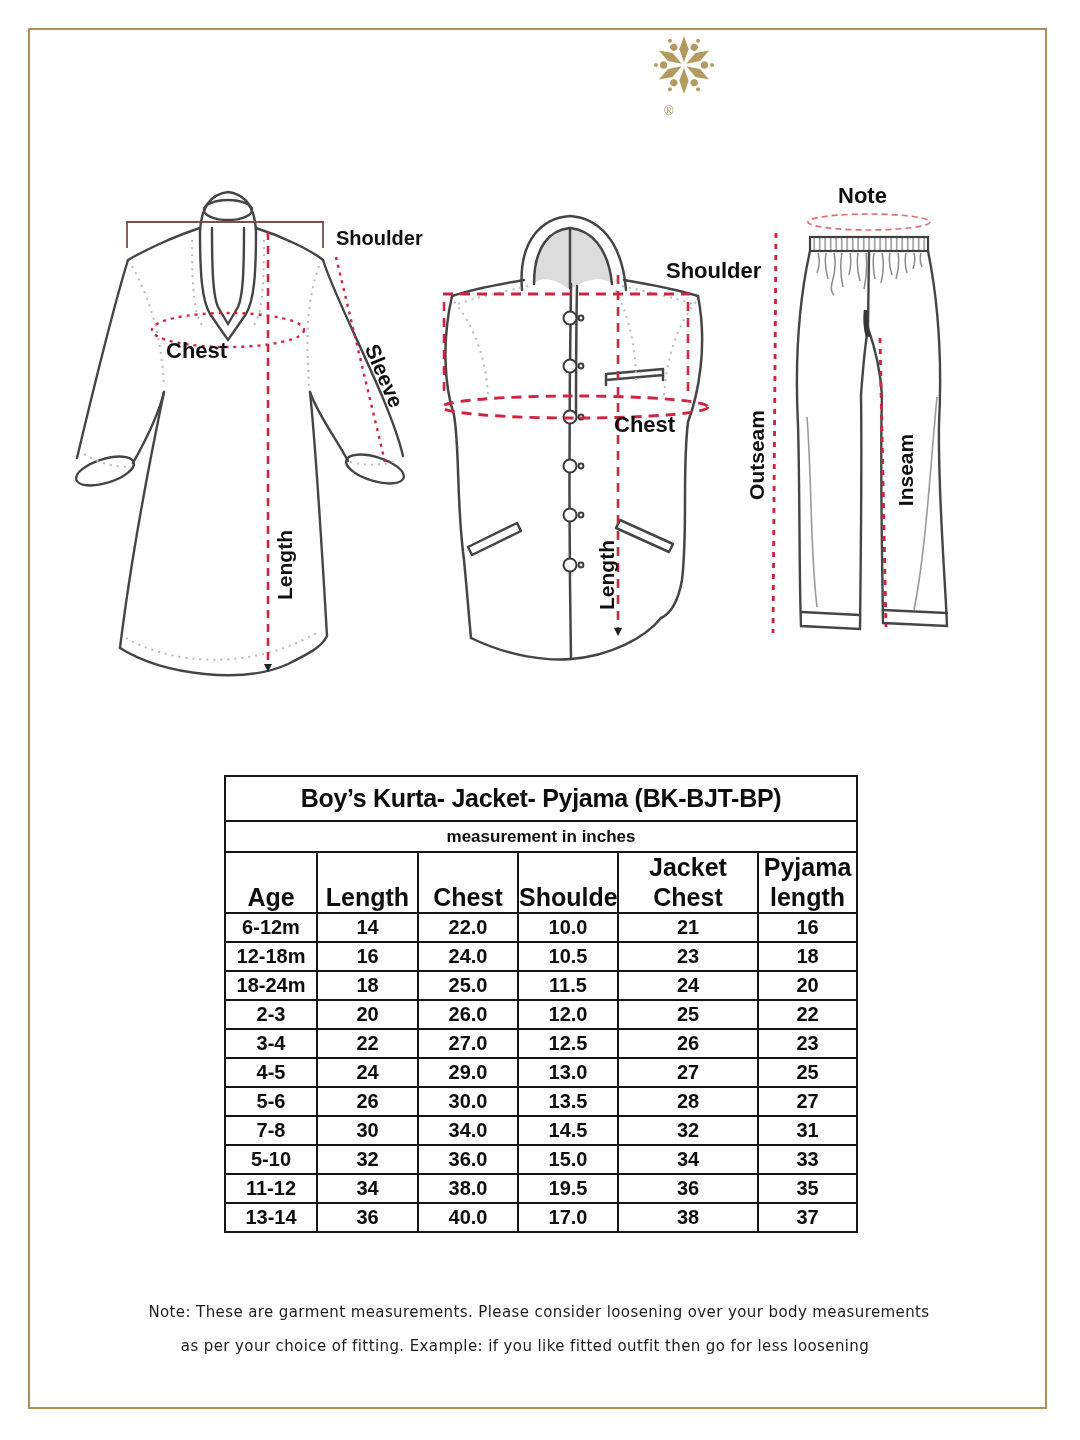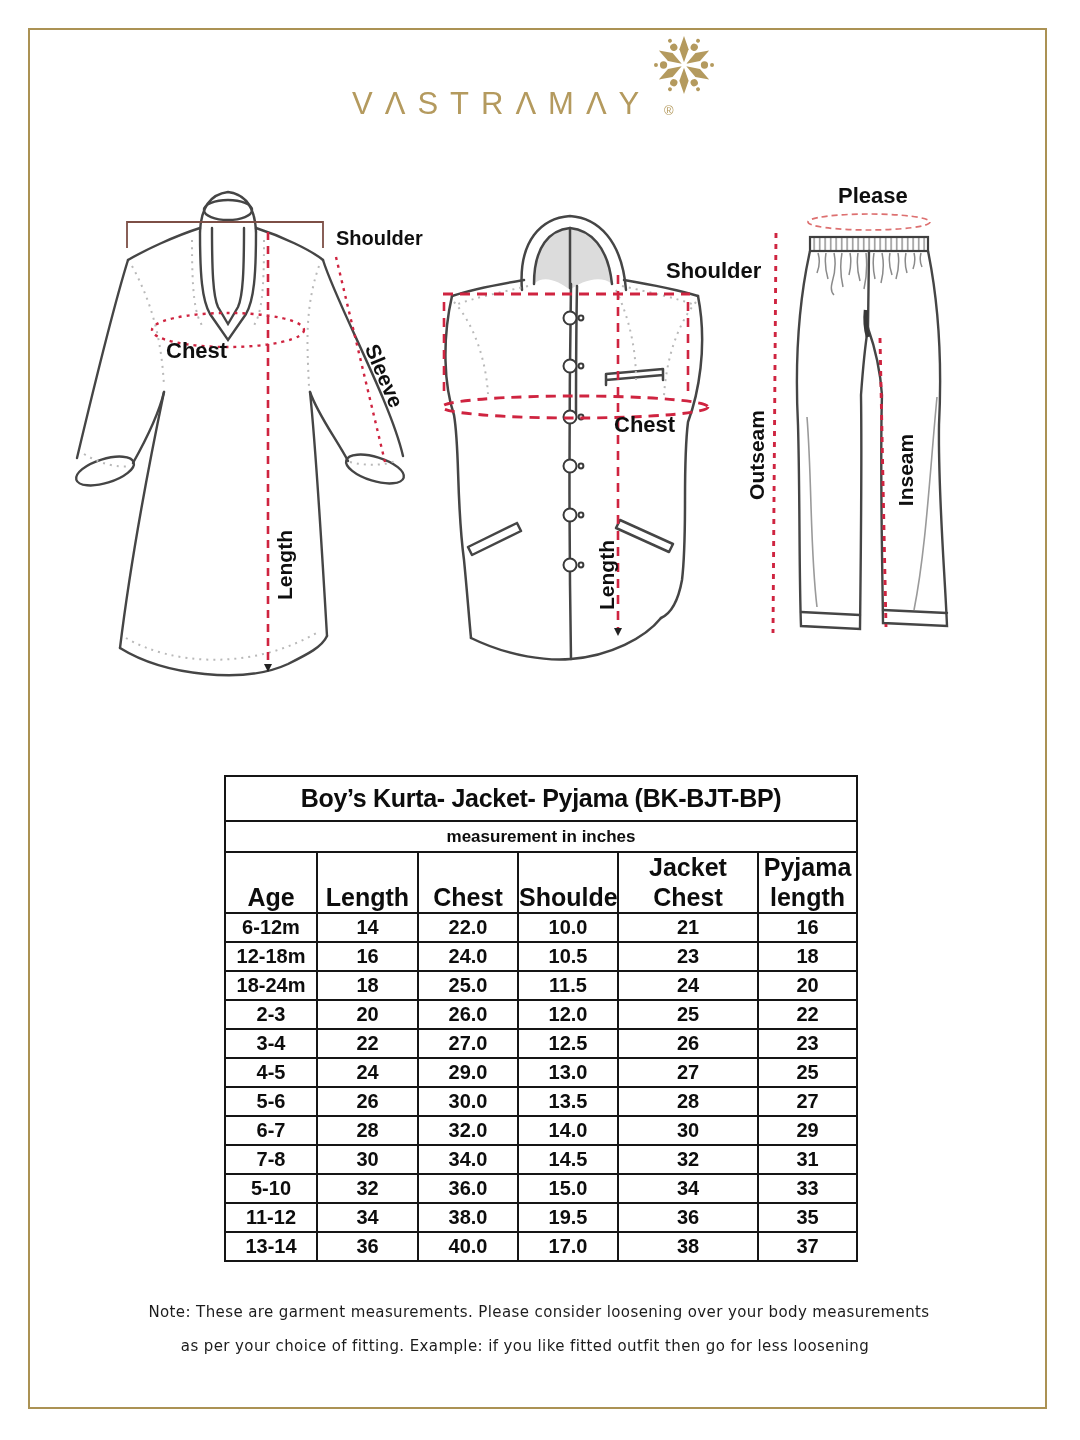"VΛSTRΛMΛY" div.logo-text { html: <div>VΛSTRΛMΛY</div> -> none }
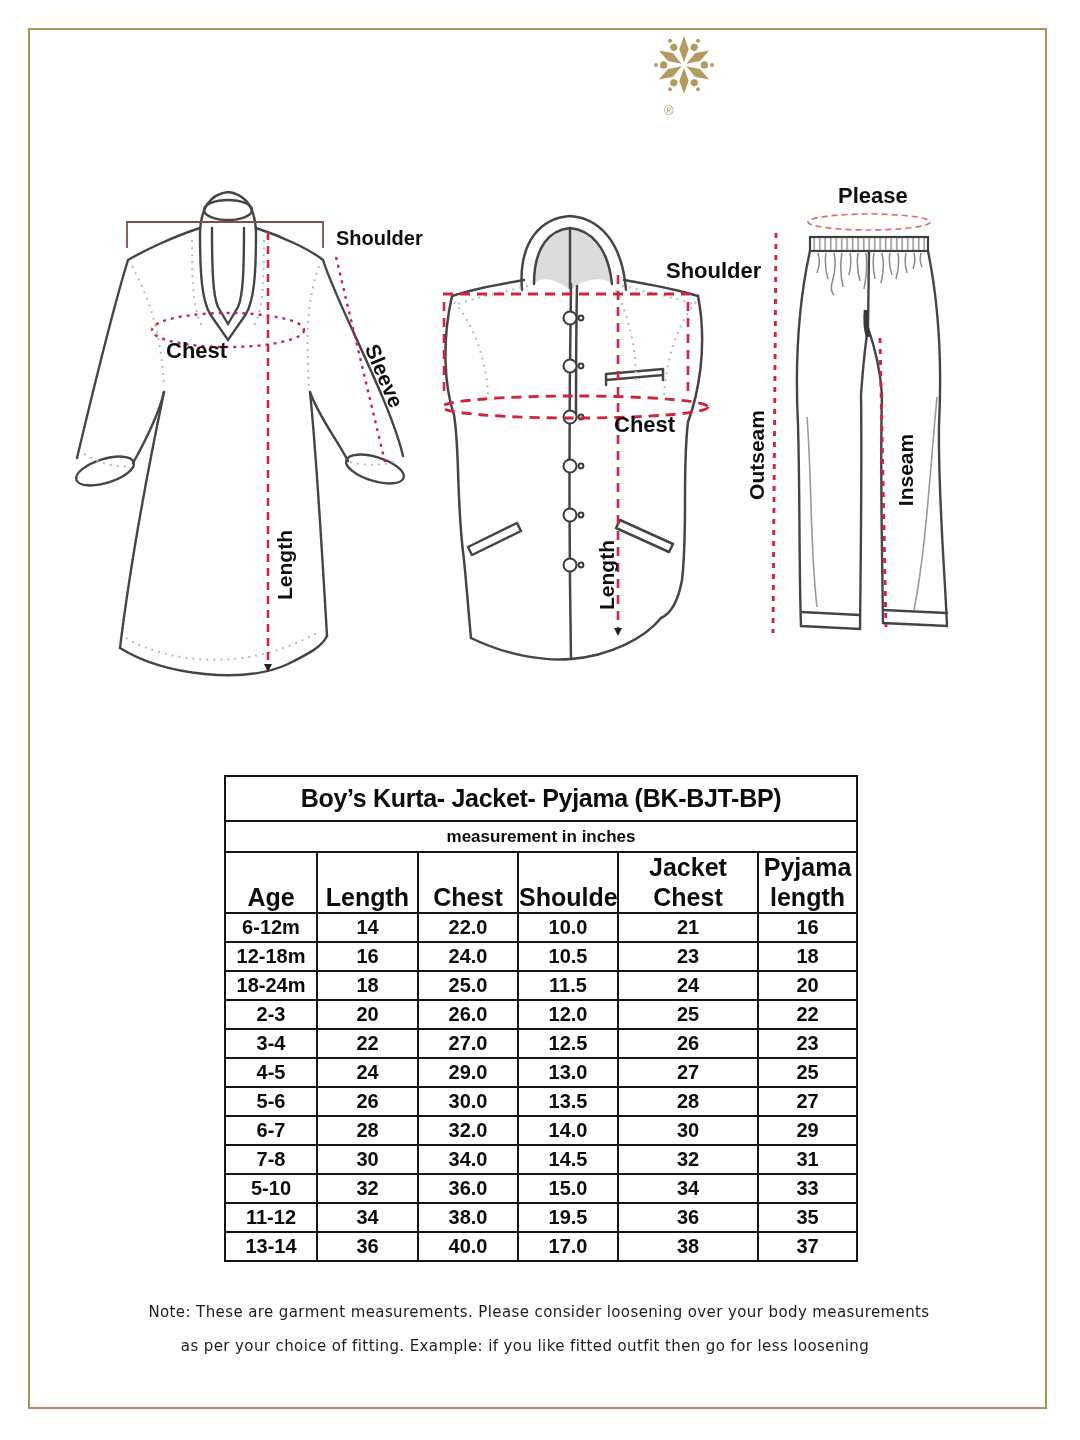"Please" div.dlabel { text: Please -> Note }
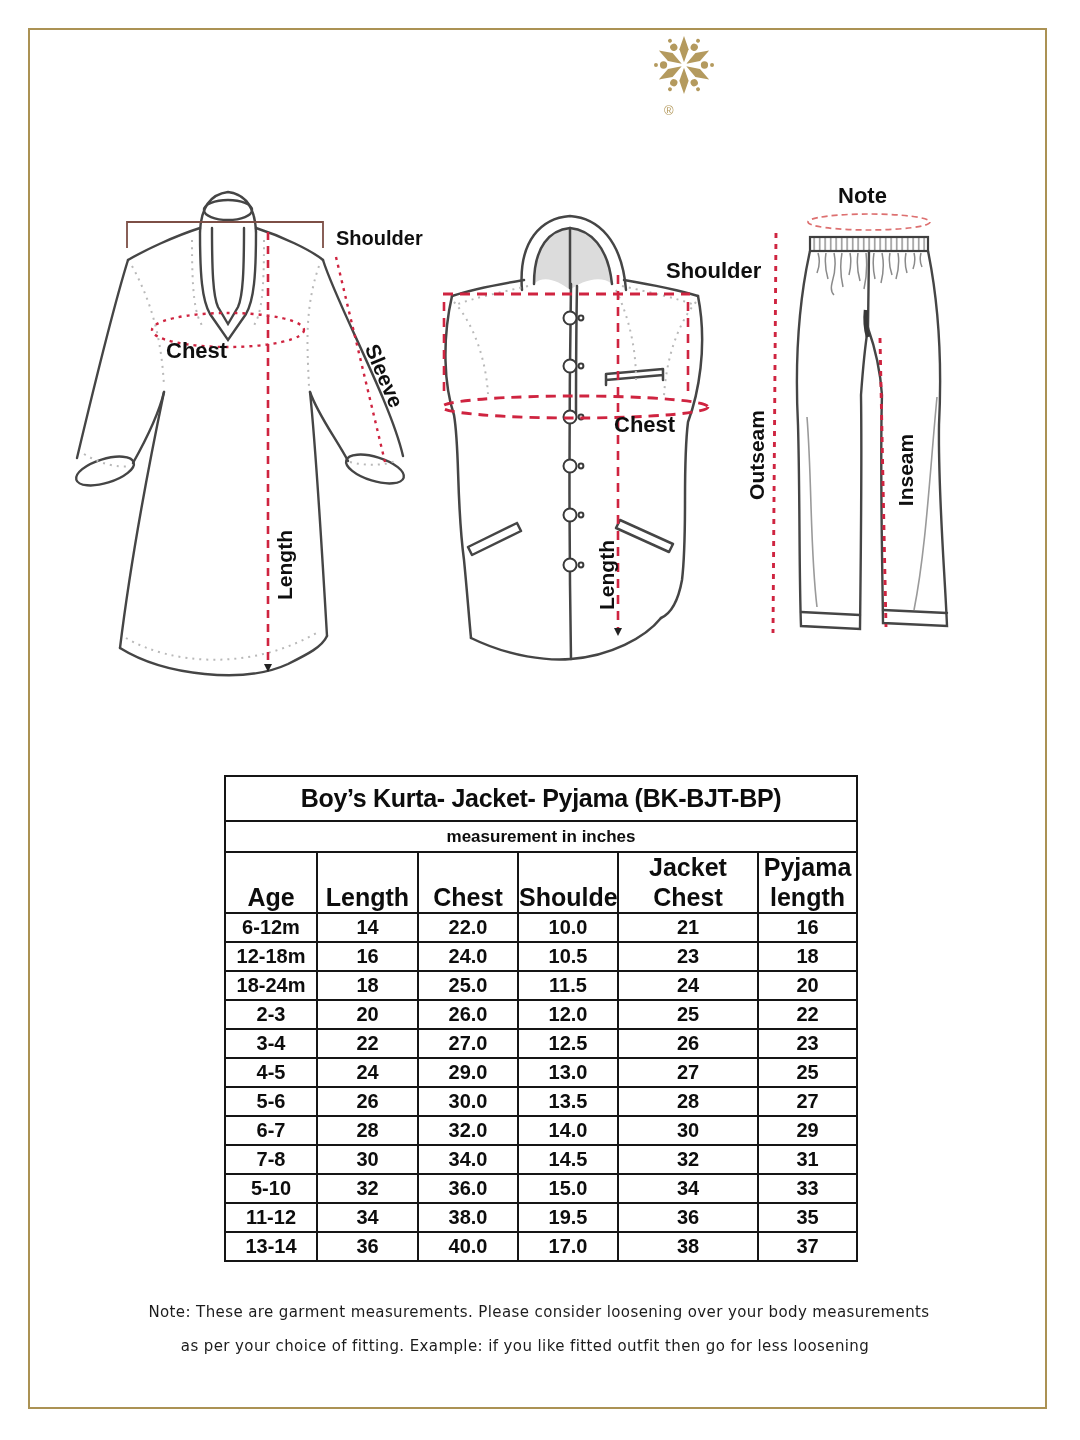"6-7" tr { html: <tr> <td>6-7</td> <td>28</td> <td>32.0</td> <td>14.0</td> <td>30</td> <td>29</td> </tr> -> none }
